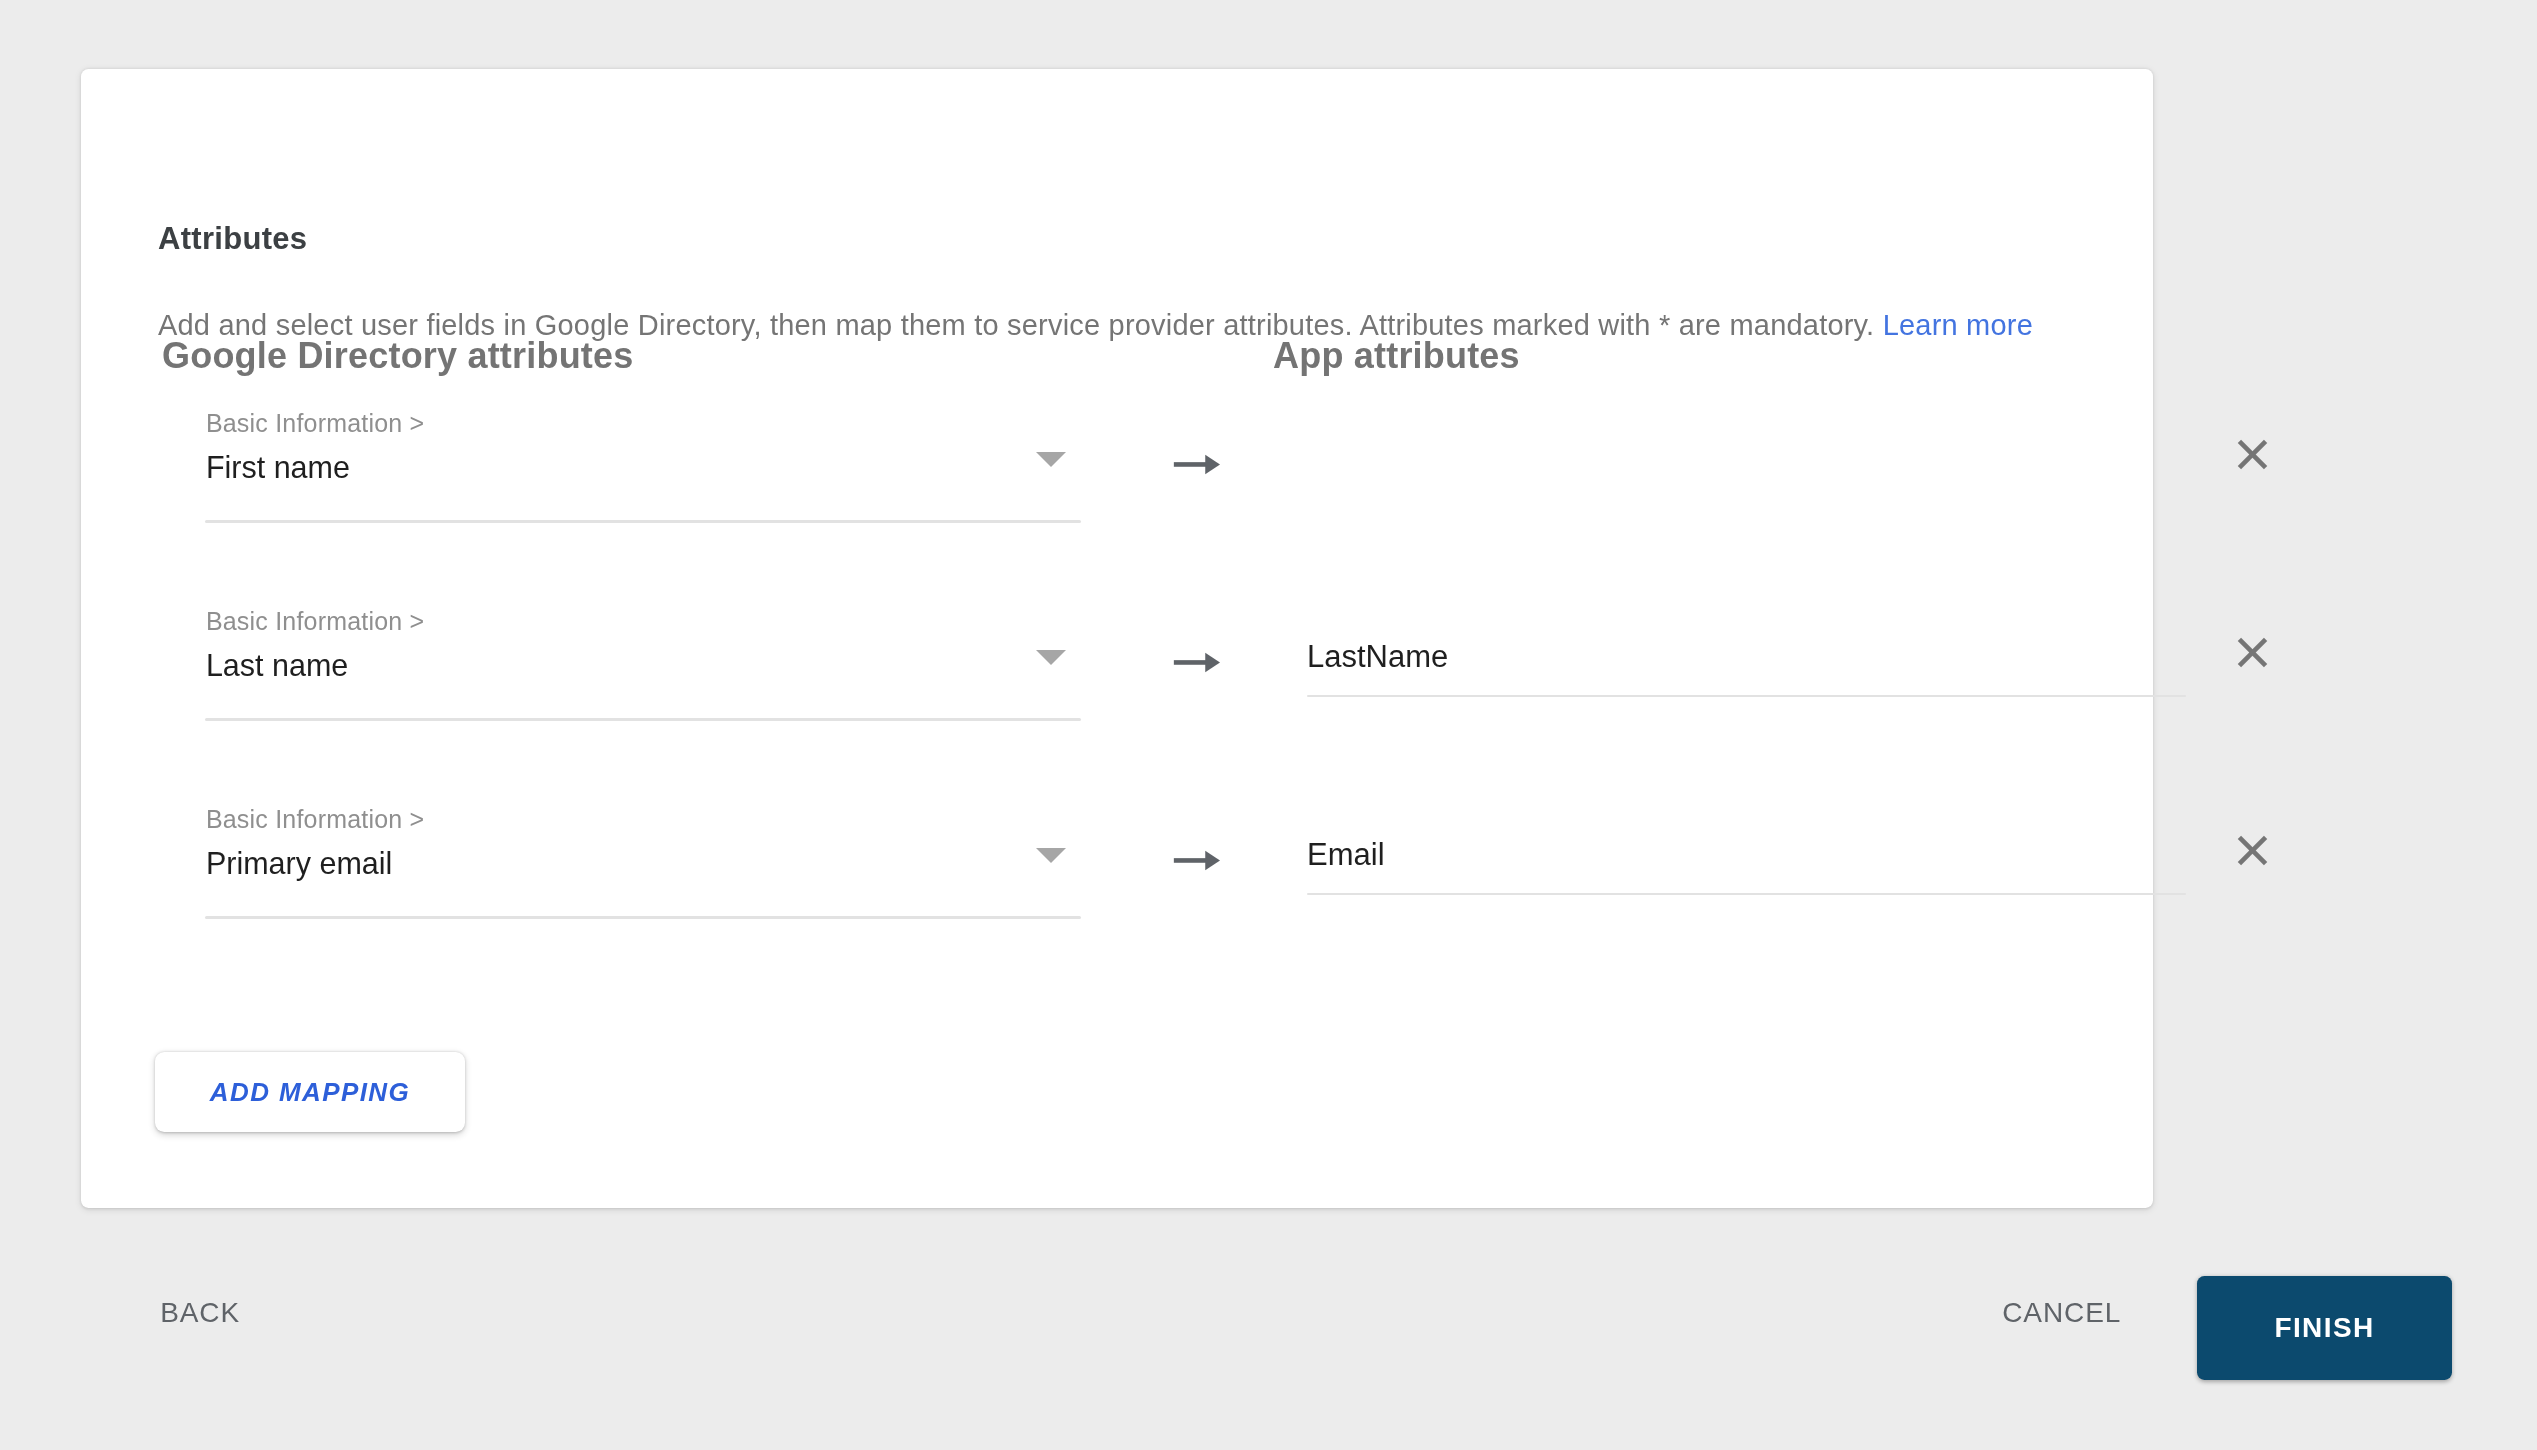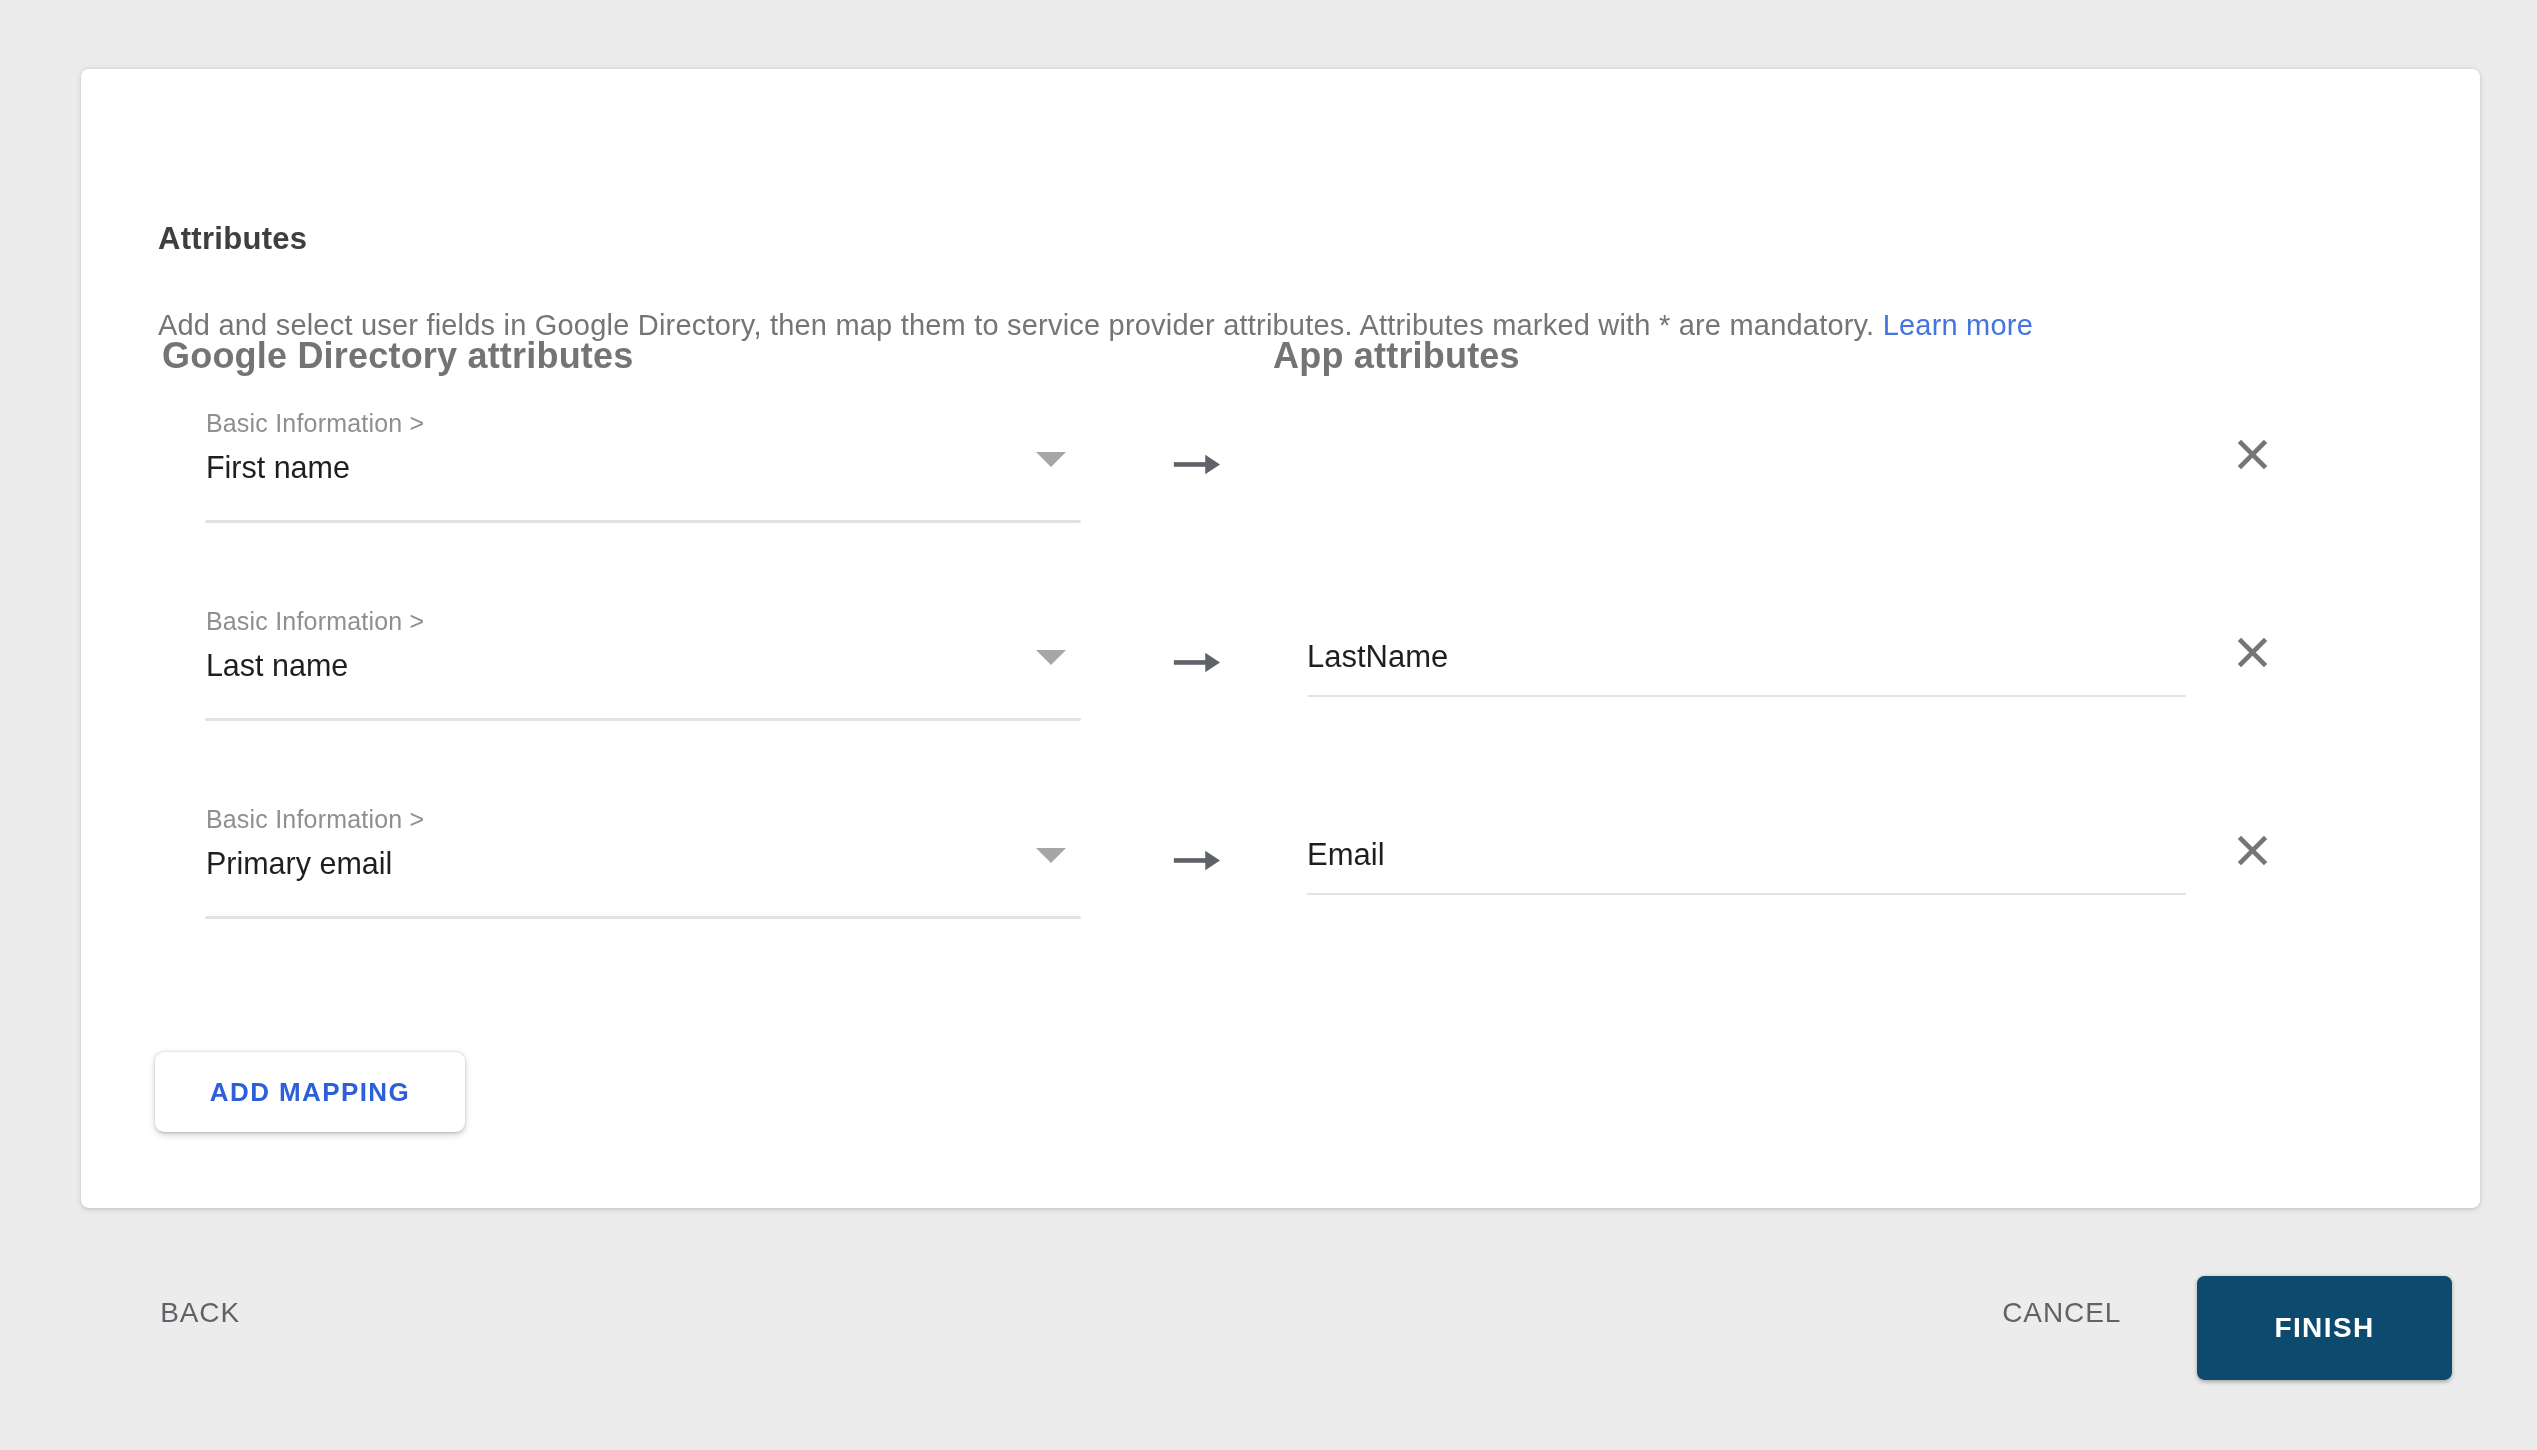"Attributes" .card { width: 2399px -> 2072px }
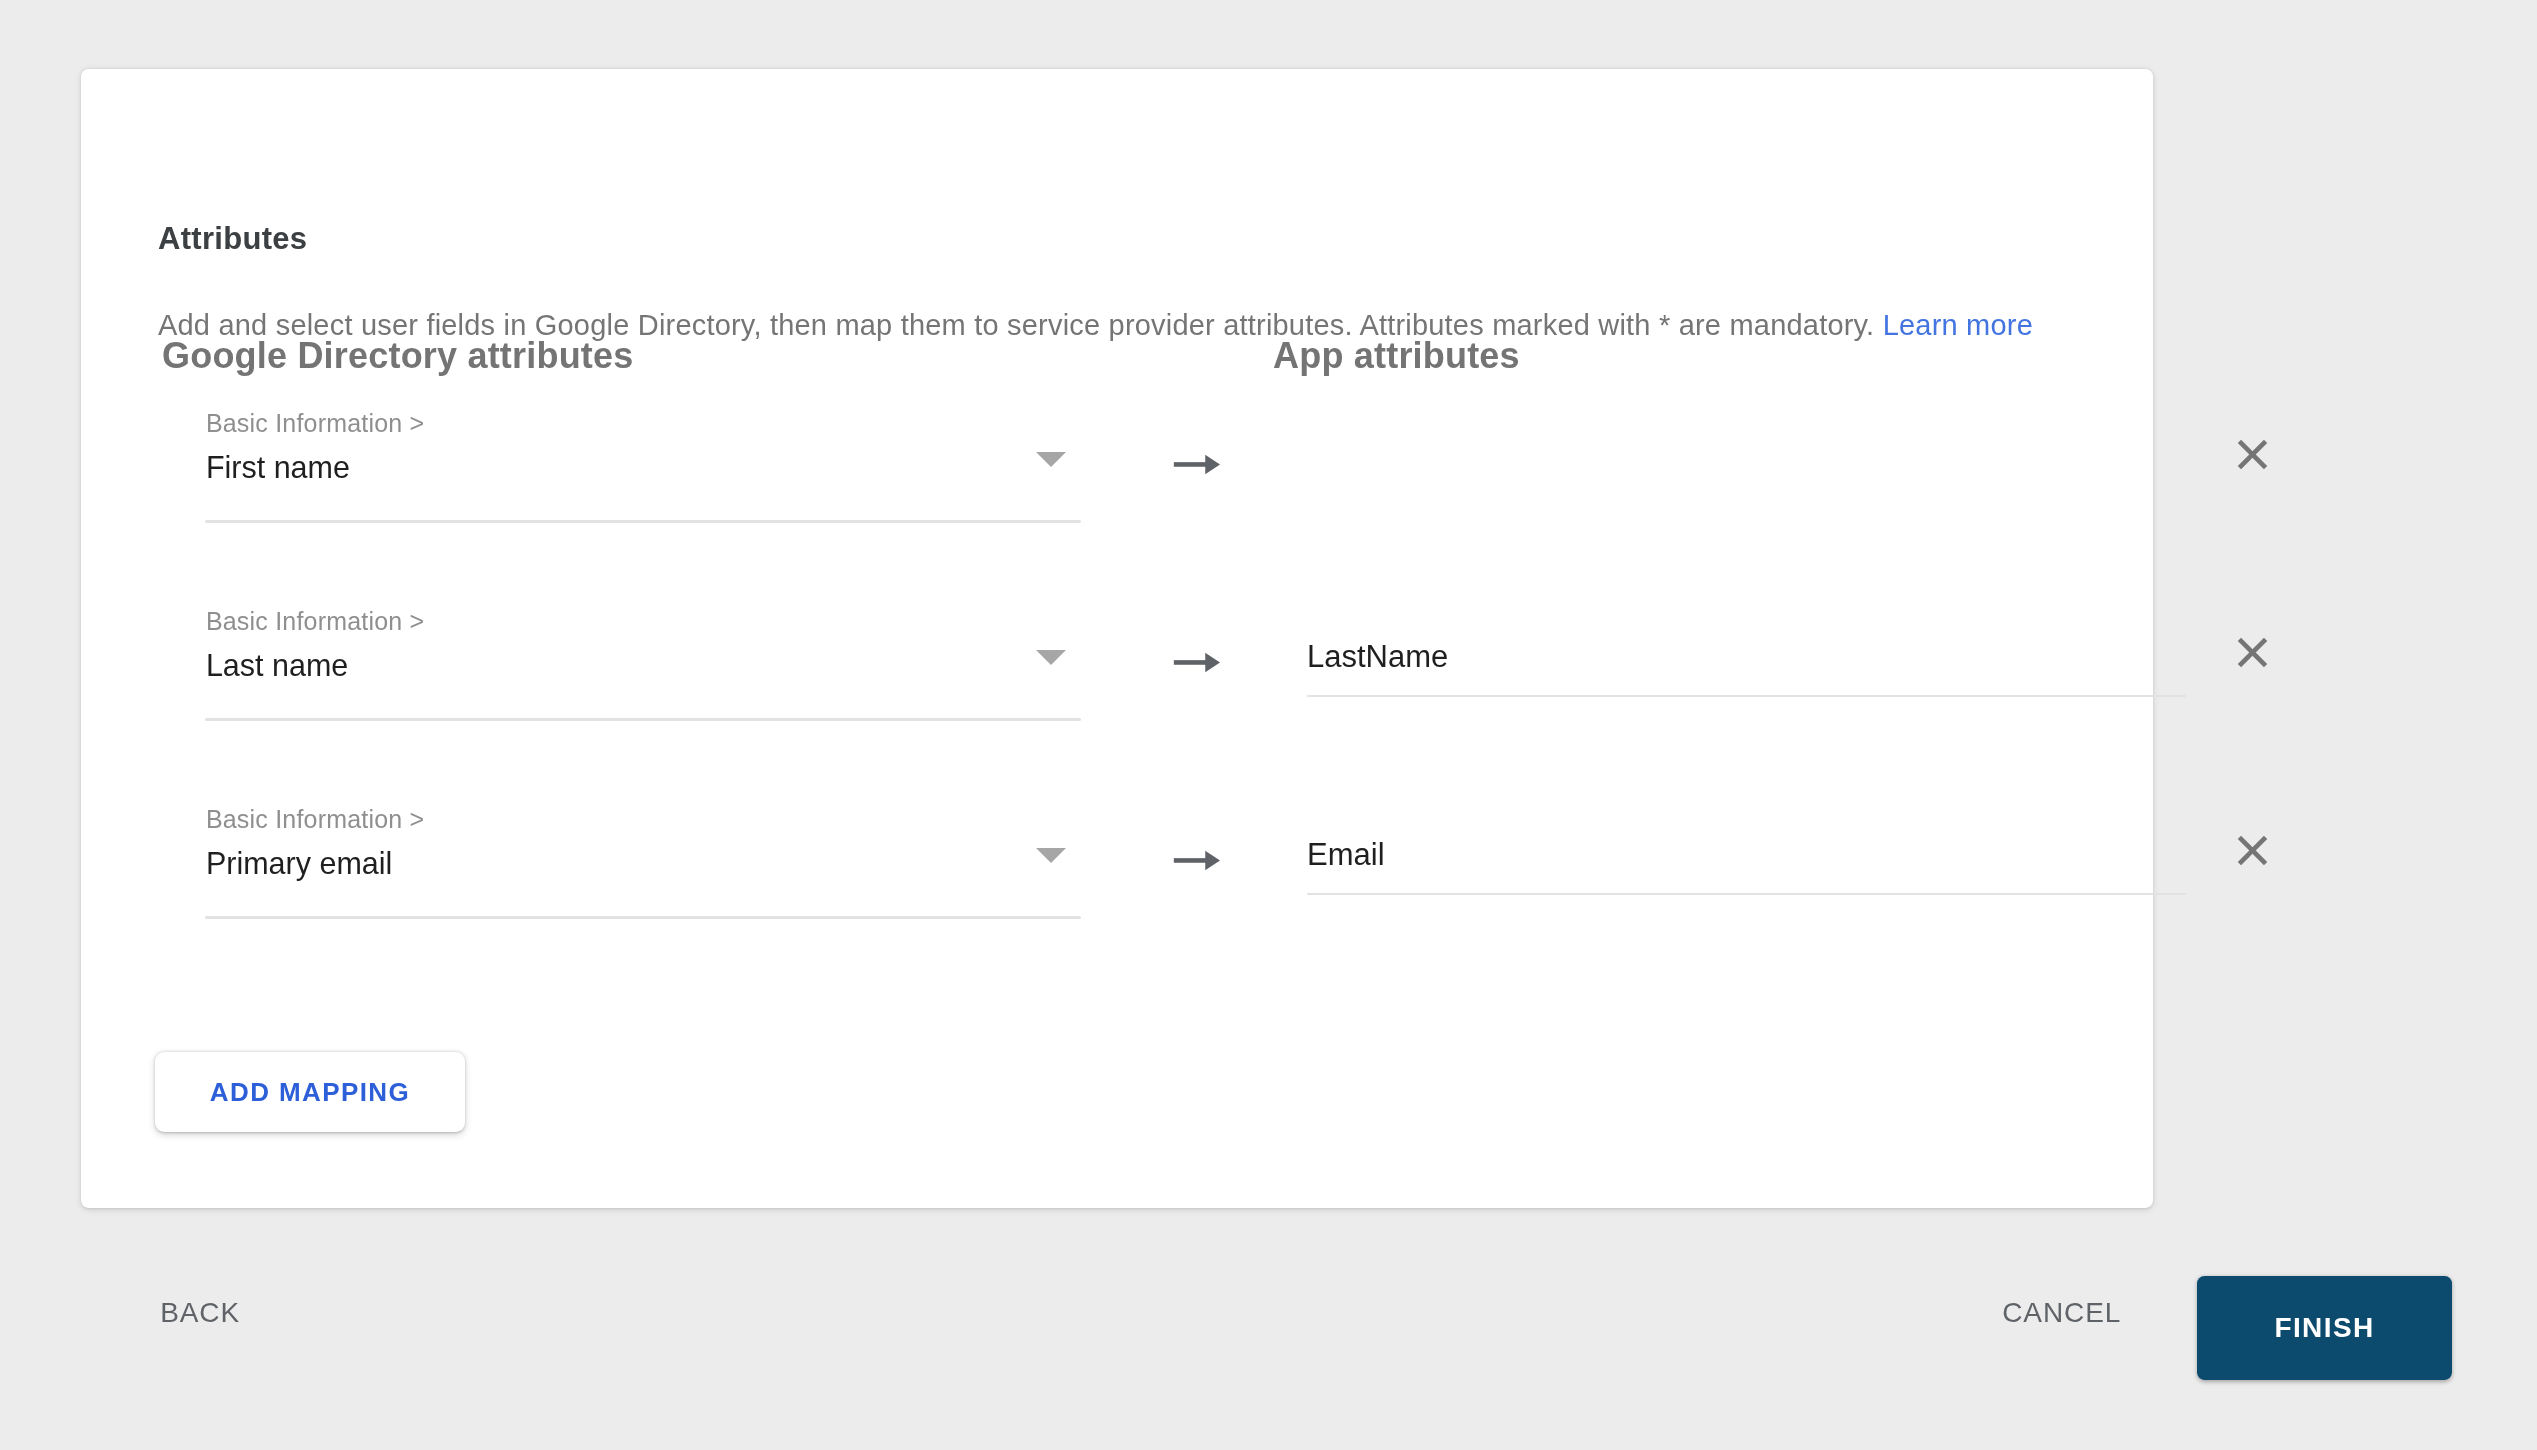"ADD MAPPING" .add-mapping-btn { font-style: none -> italic }
